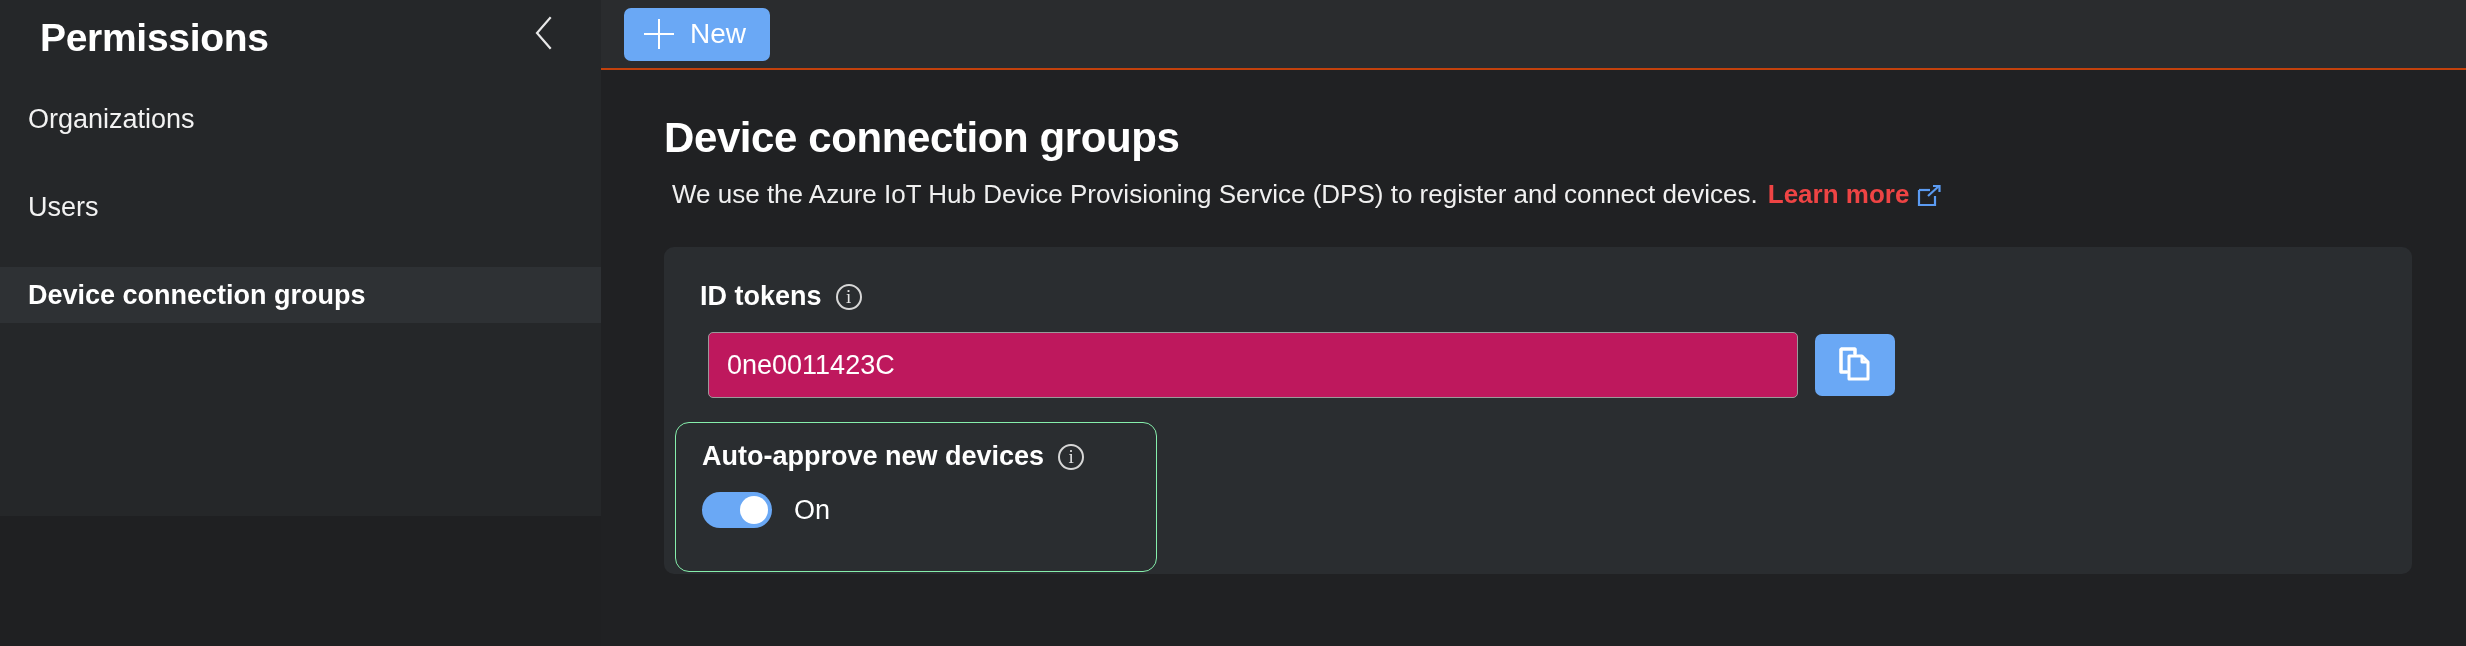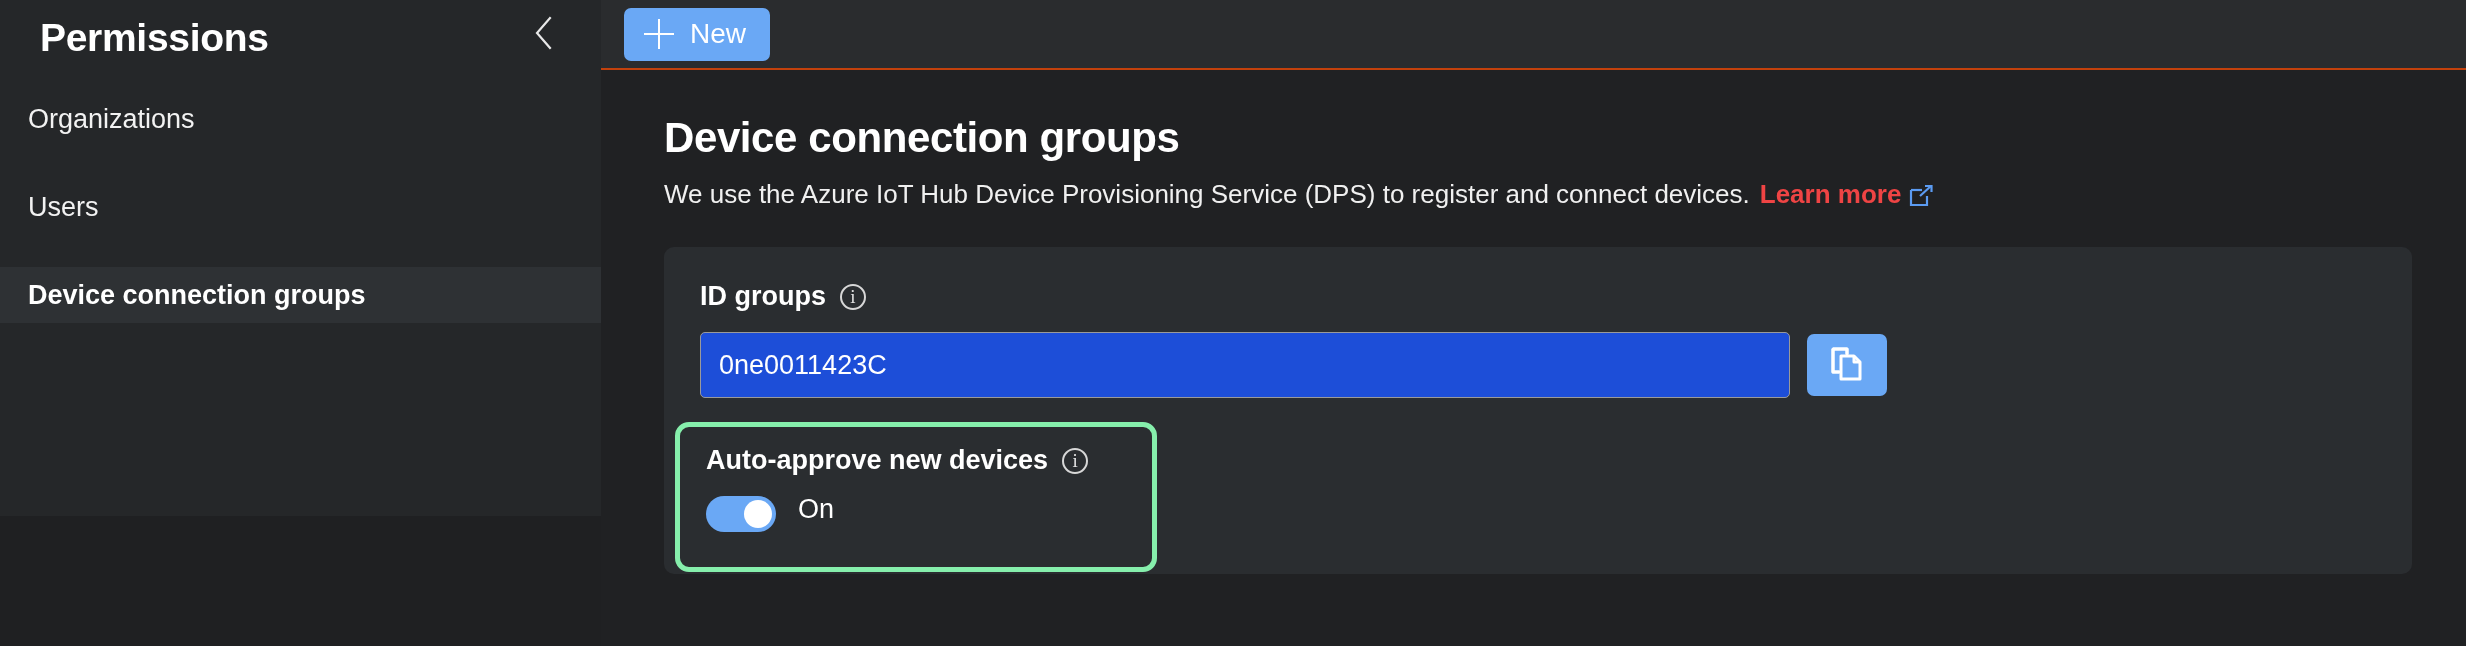"We use the Azure IoT" .page-desc { margin: 0 0 40px 0 -> 0 0 40px 8px }
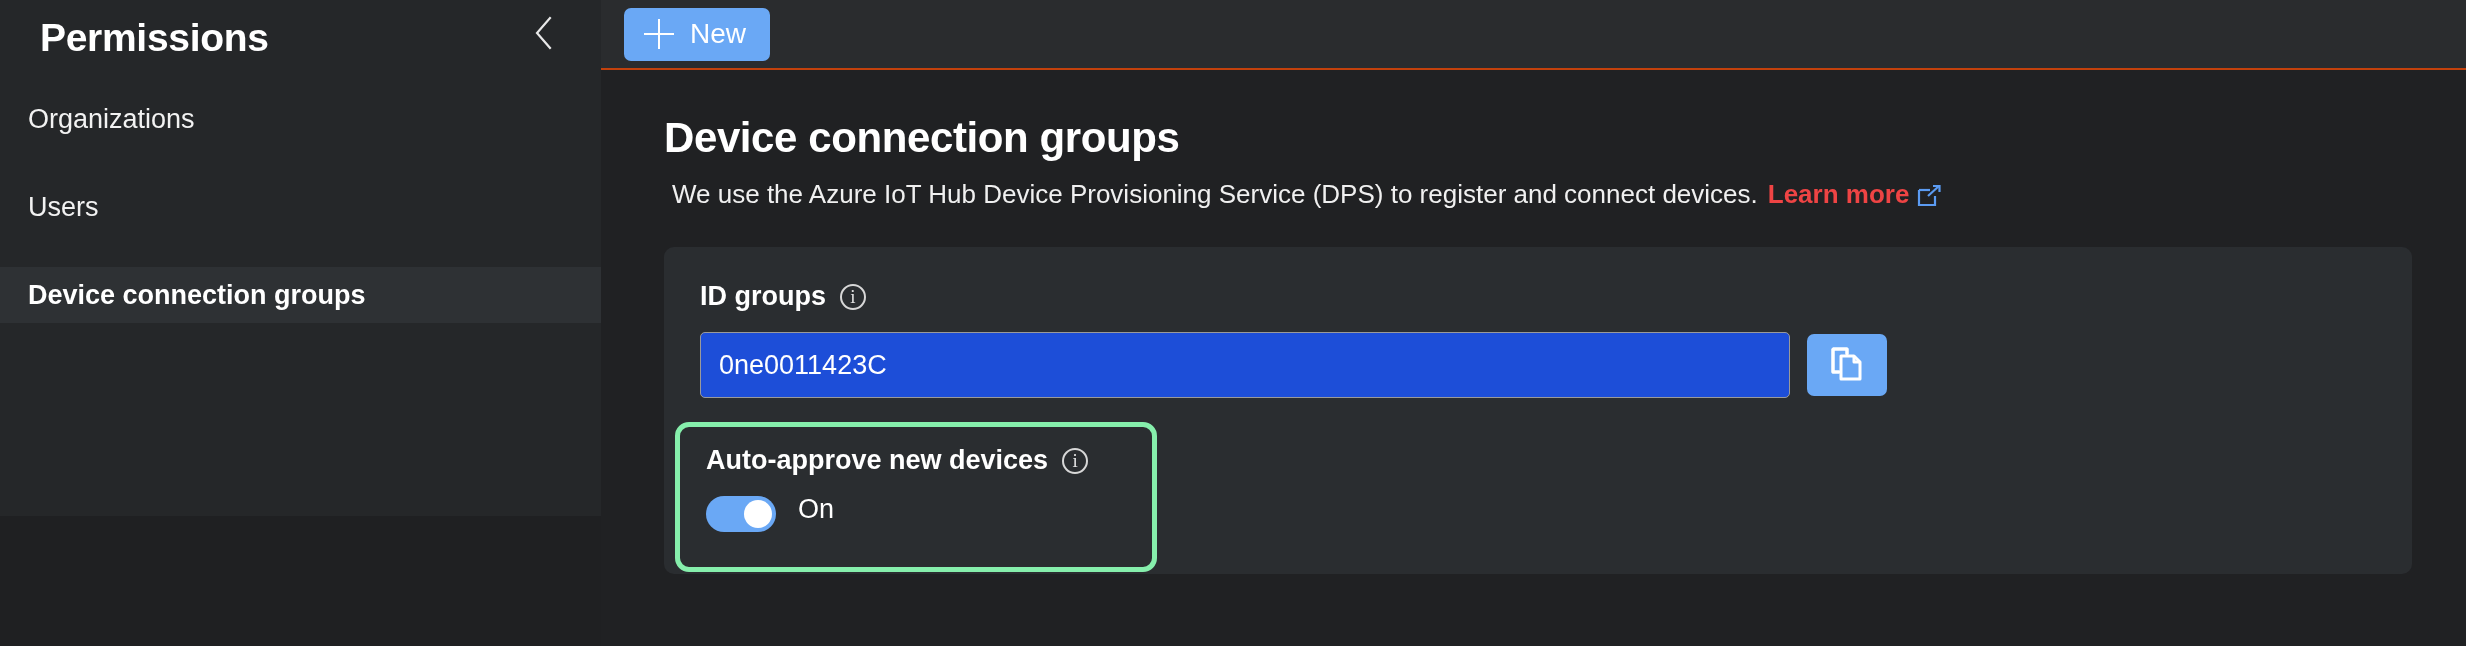"ID groups" span { text: groups -> tokens }
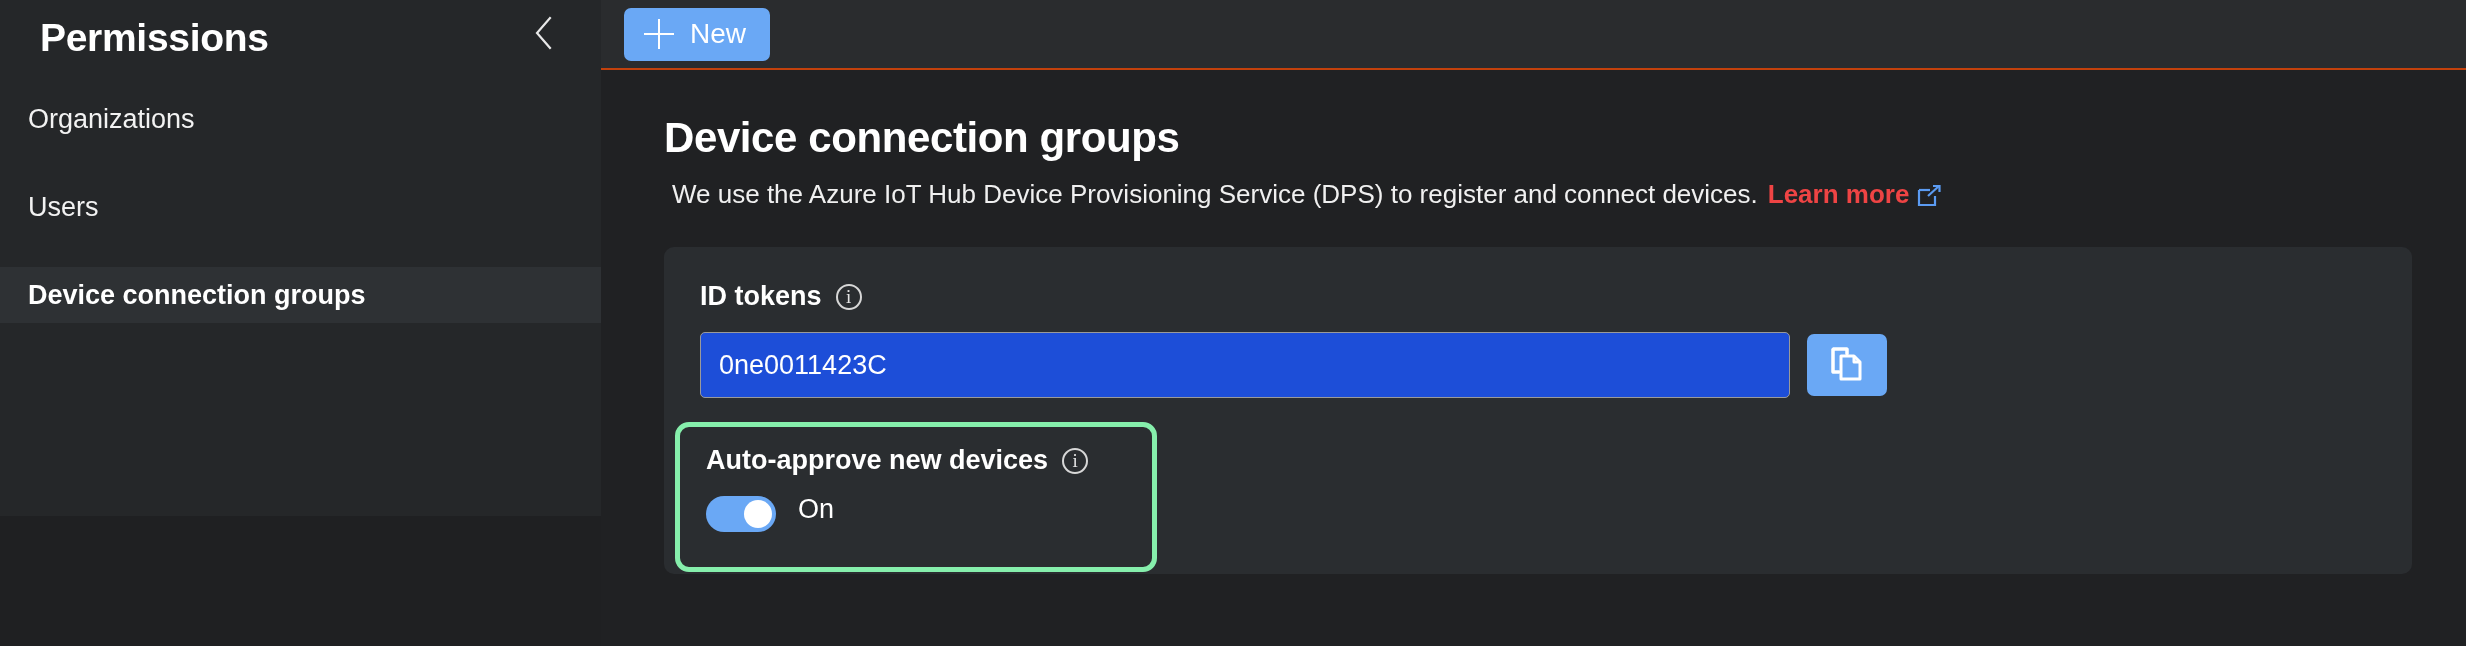"0ne0011423C" .id-input { background: #1d4ed8 -> #be185d; margin-left: none -> 8px }
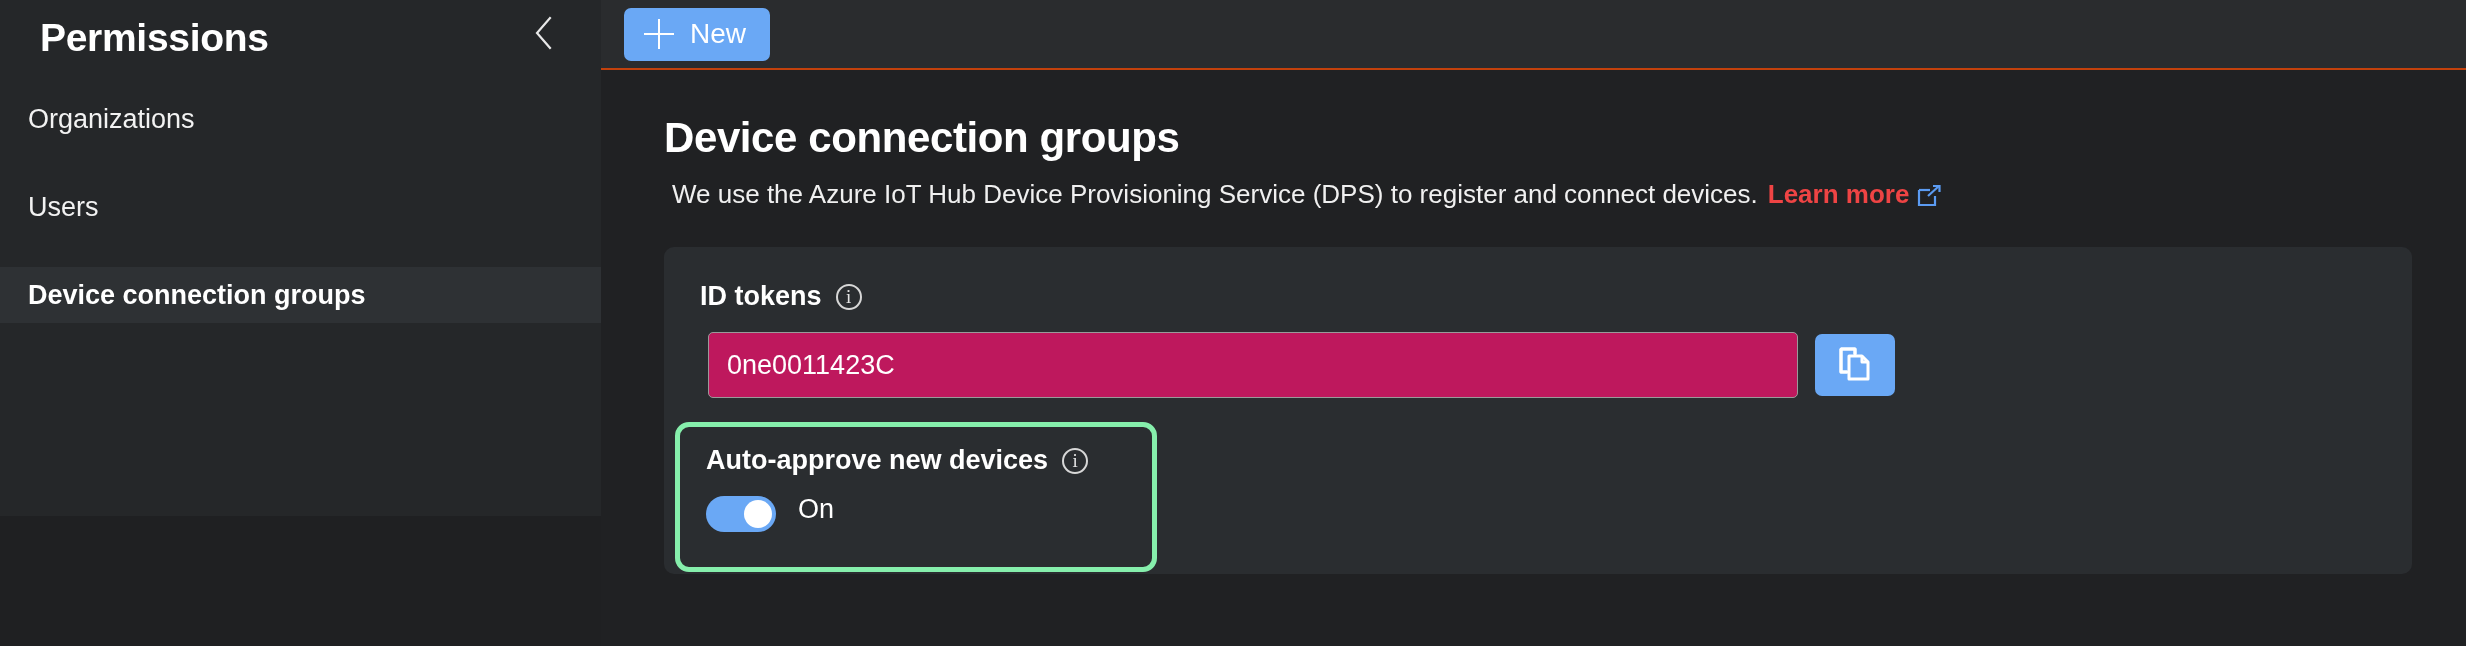"Auto-approve new devices" .highlight-box { border: 5px solid #86efac -> 1px solid #86efac }
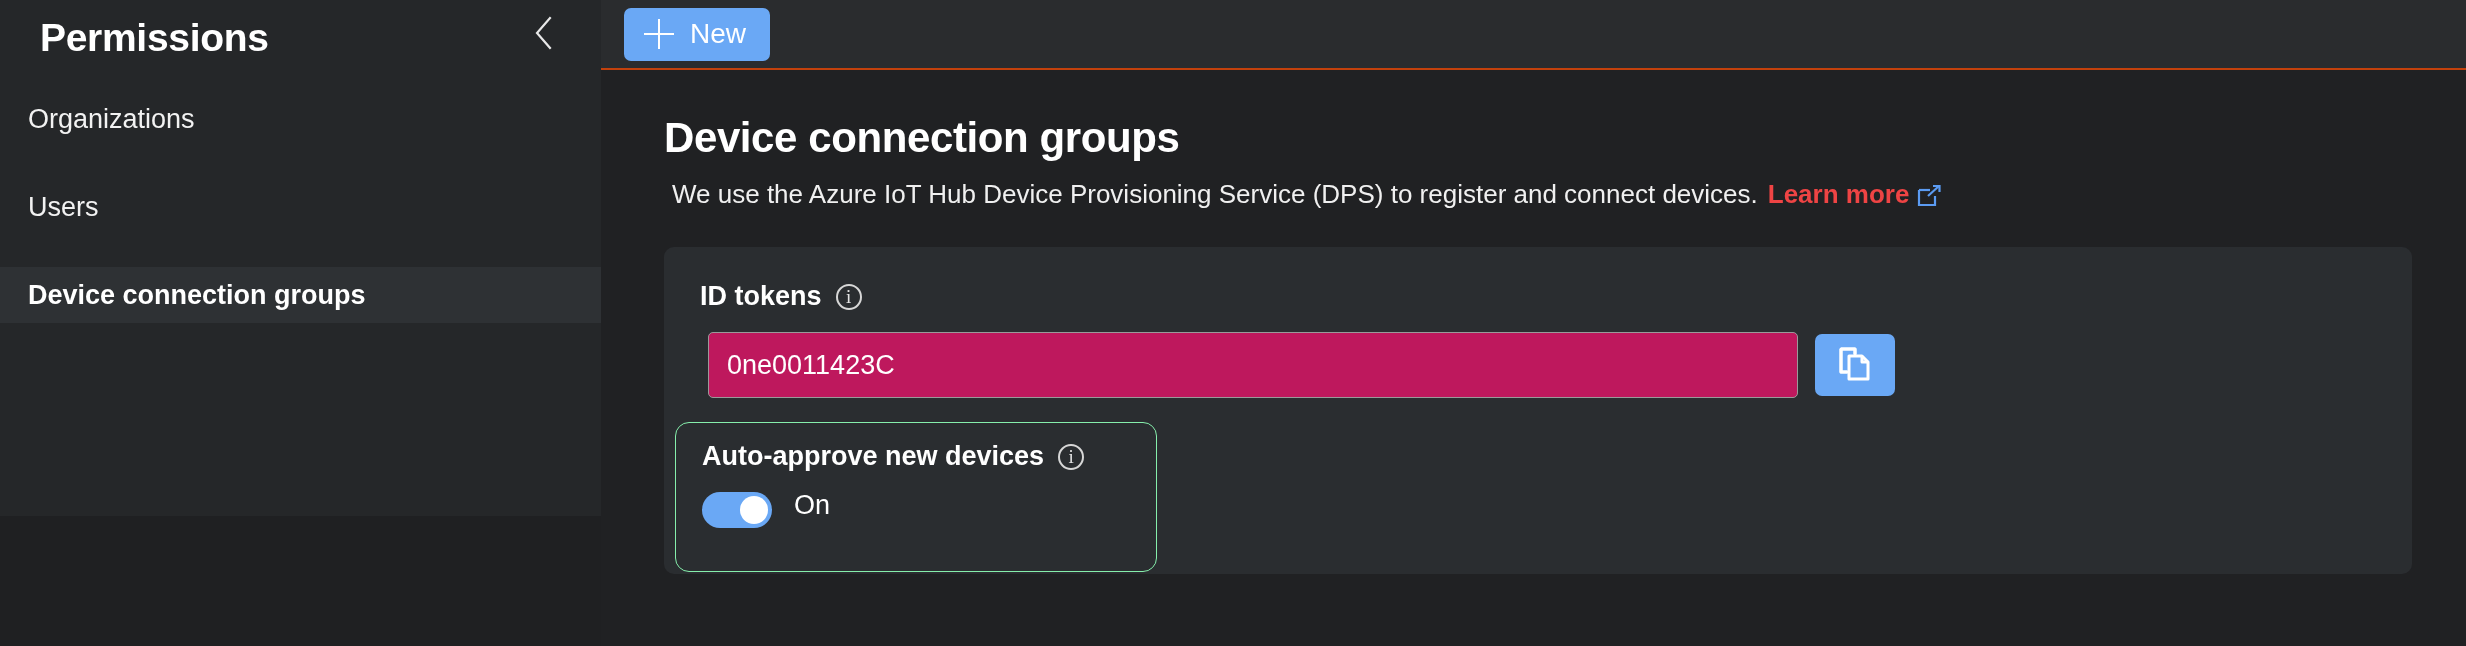"On" .toggle-row { align-items: none -> center }
